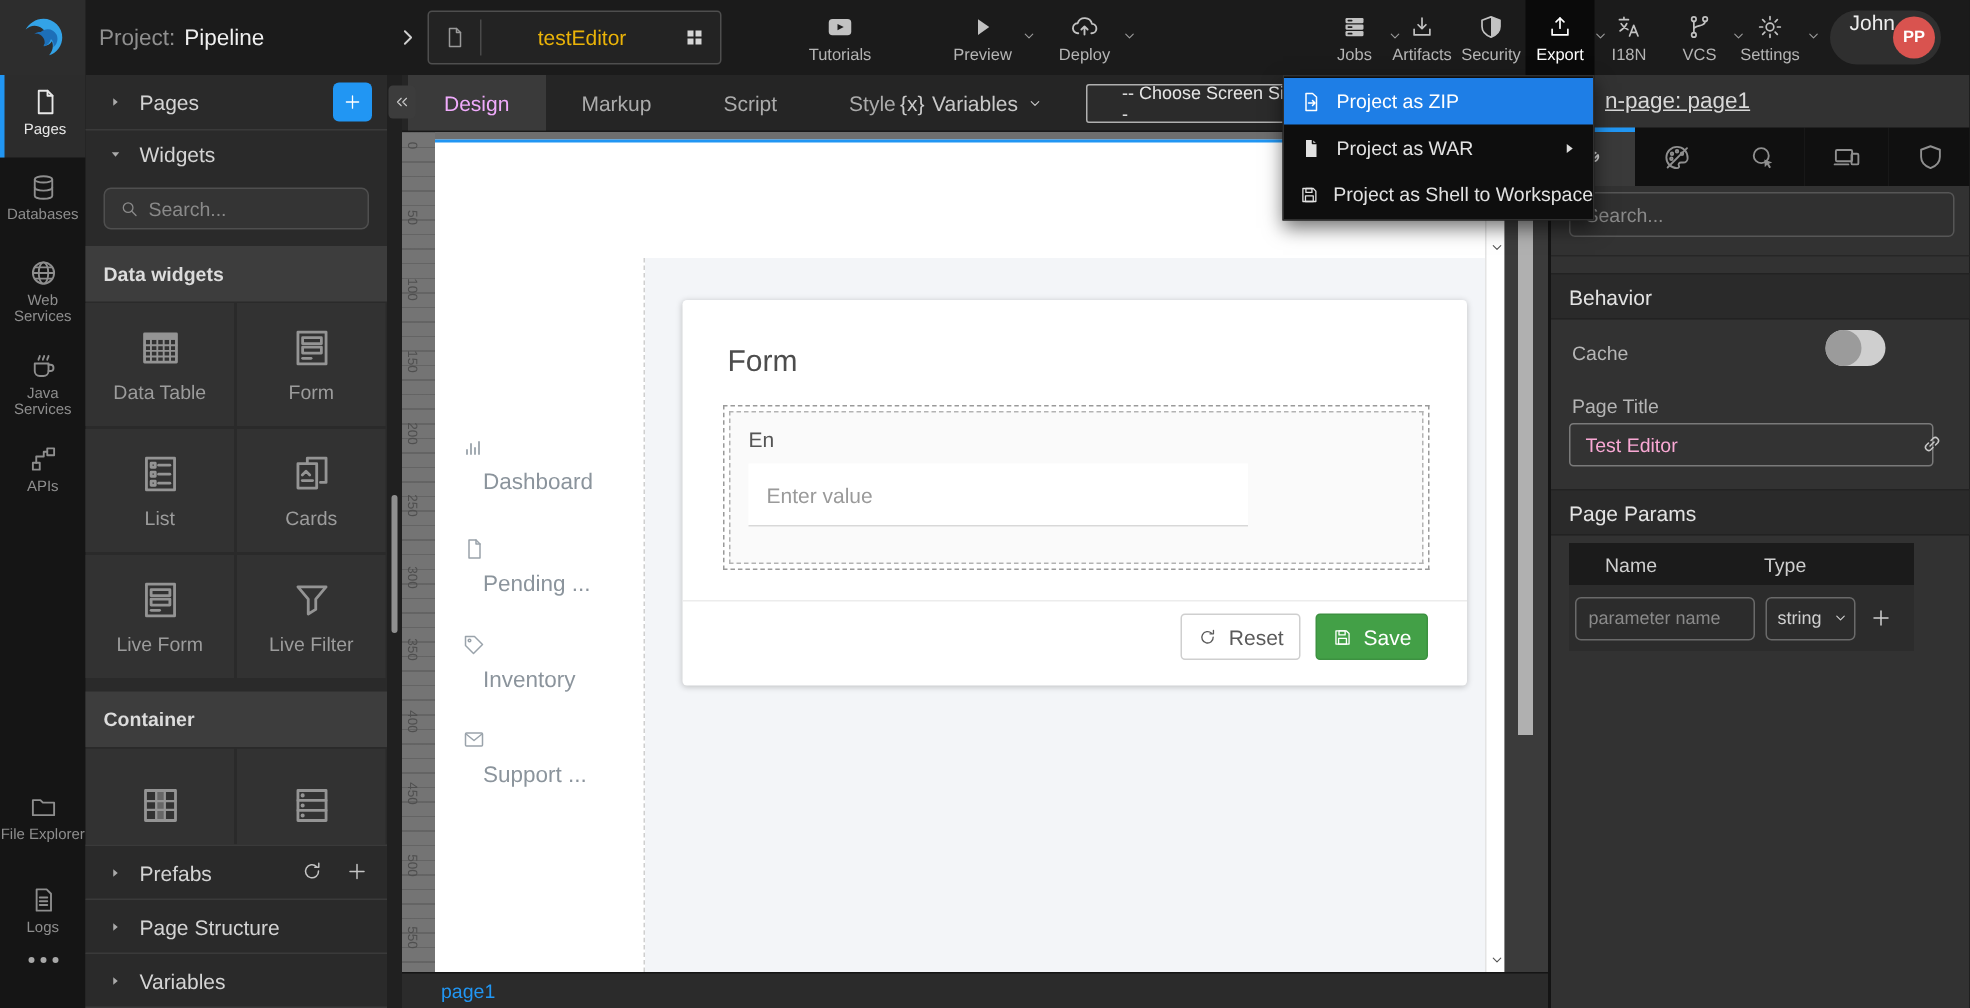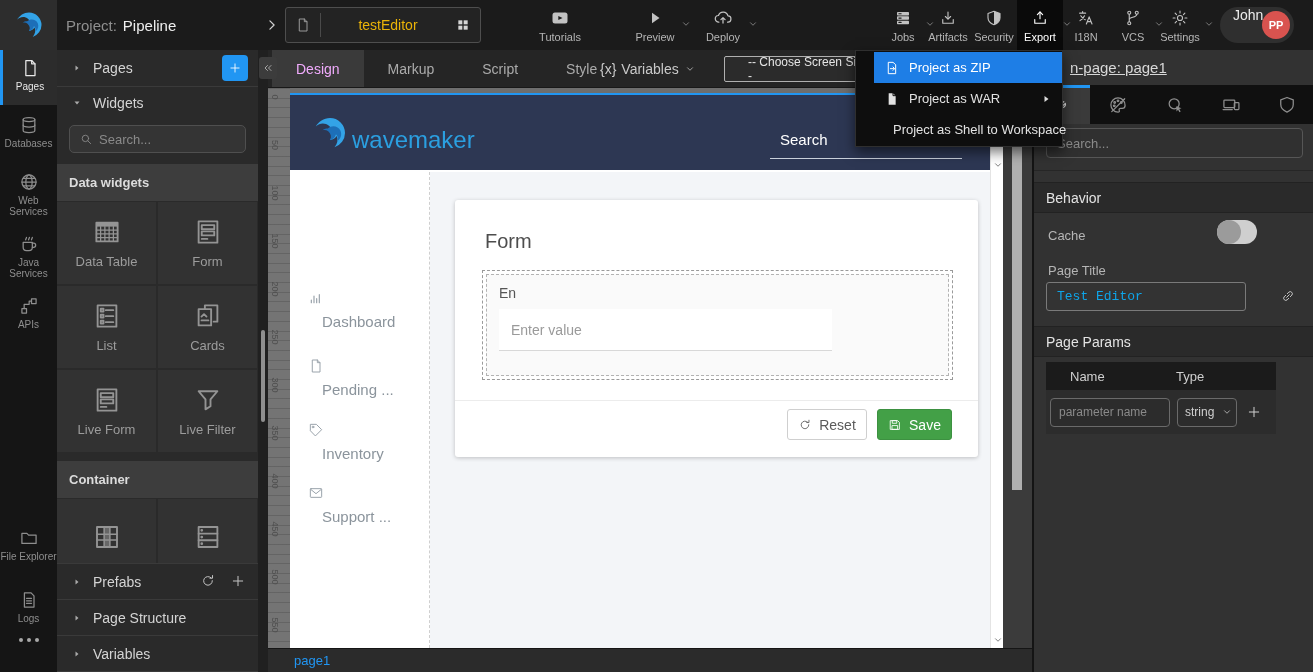"Project as ZIP" .em-item { margin-left: 18px -> none }
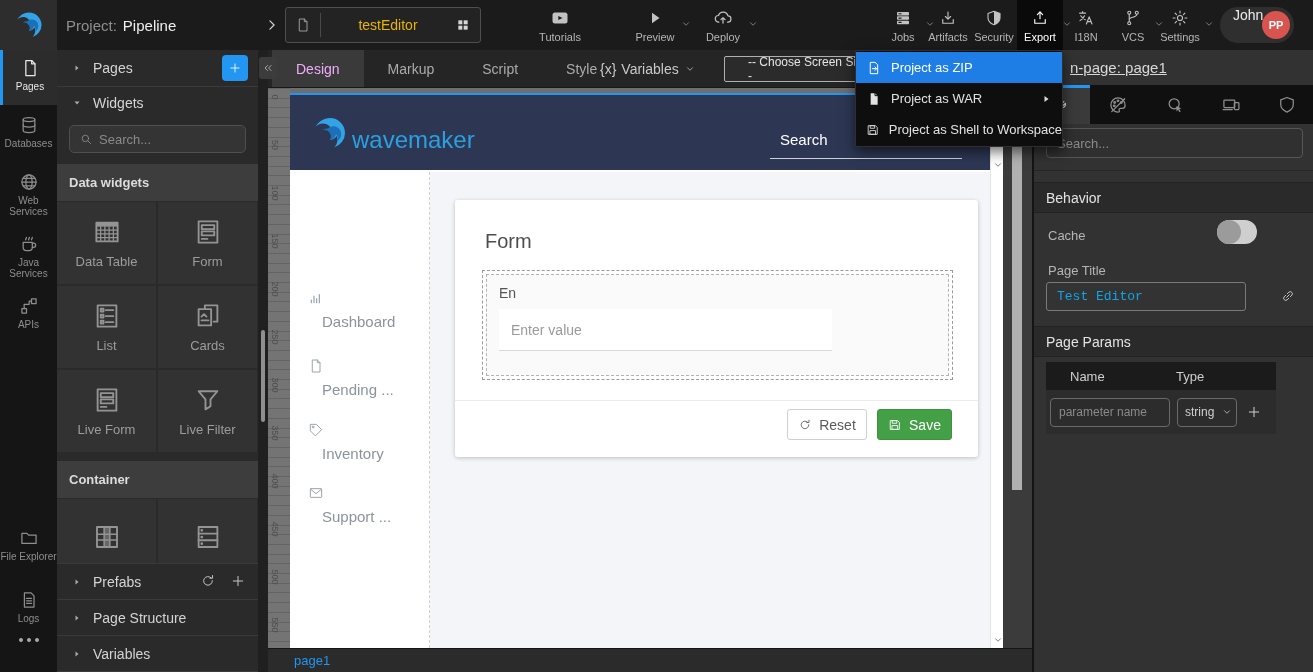"wavemaker" div { html: <div> <div> <svg> <use></use> </svg> <span>wavemaker</span> </div> <div> <span>Search</span> </div> </div> -> none }
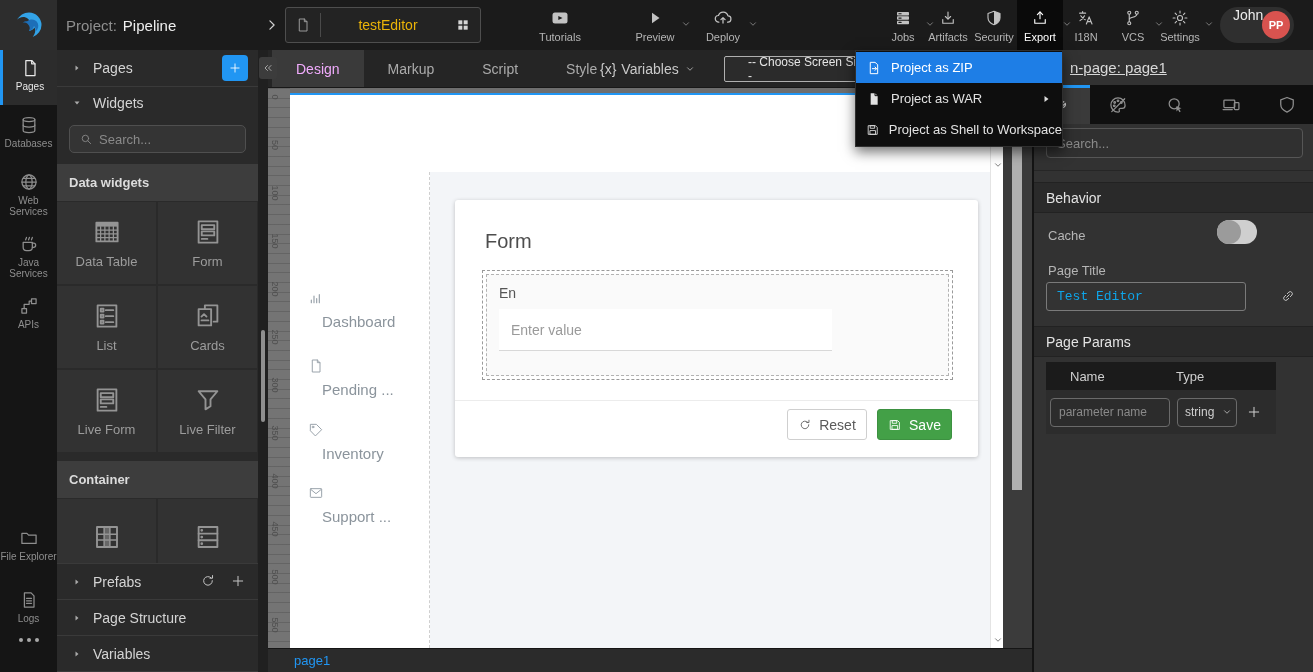"Test Editor" #rp-pt-input { color: #0ea5e9 -> #f9a8d4; font-family: Liberation Mono, monospace -> Liberation Sans, sans-serif; width: 200px -> 243px }
